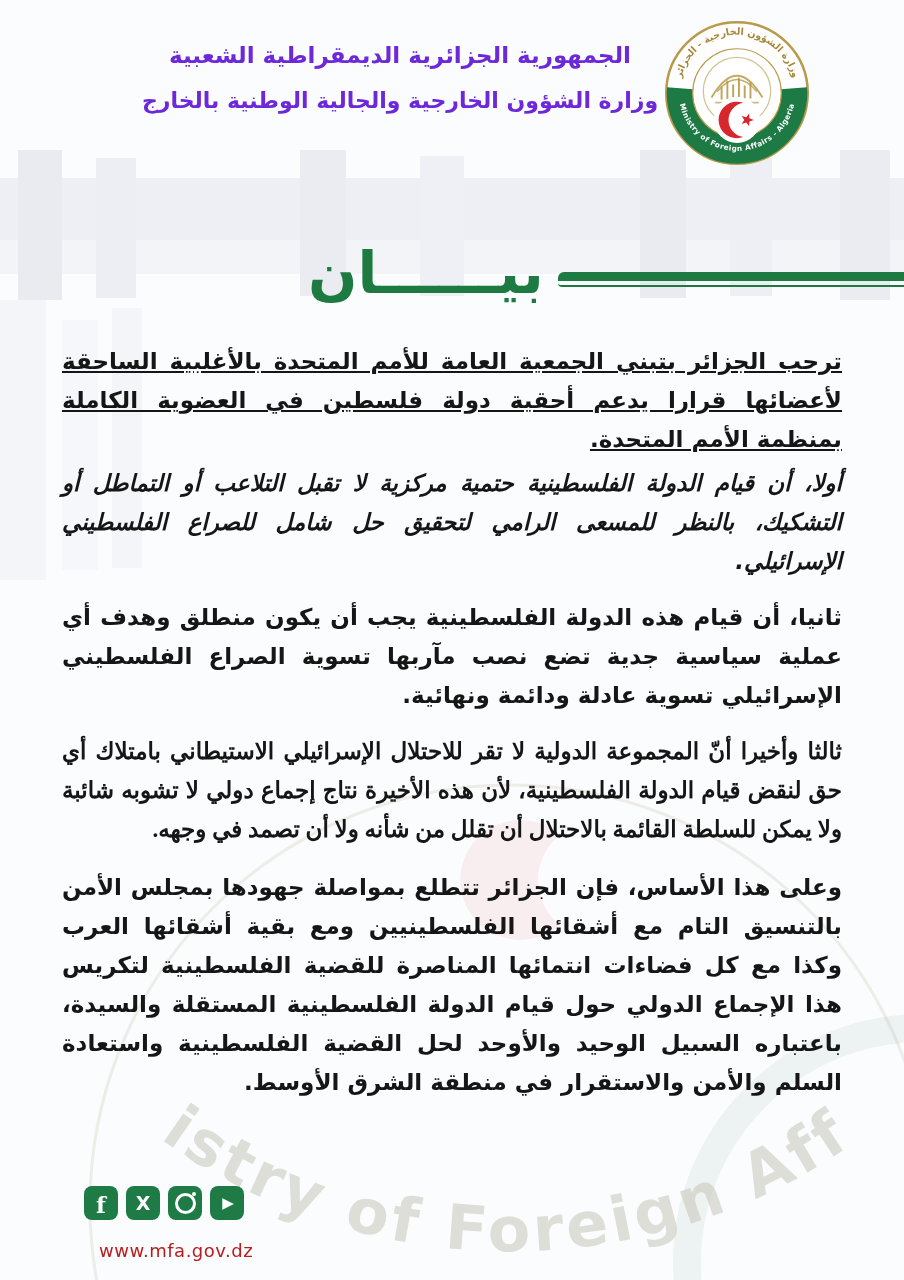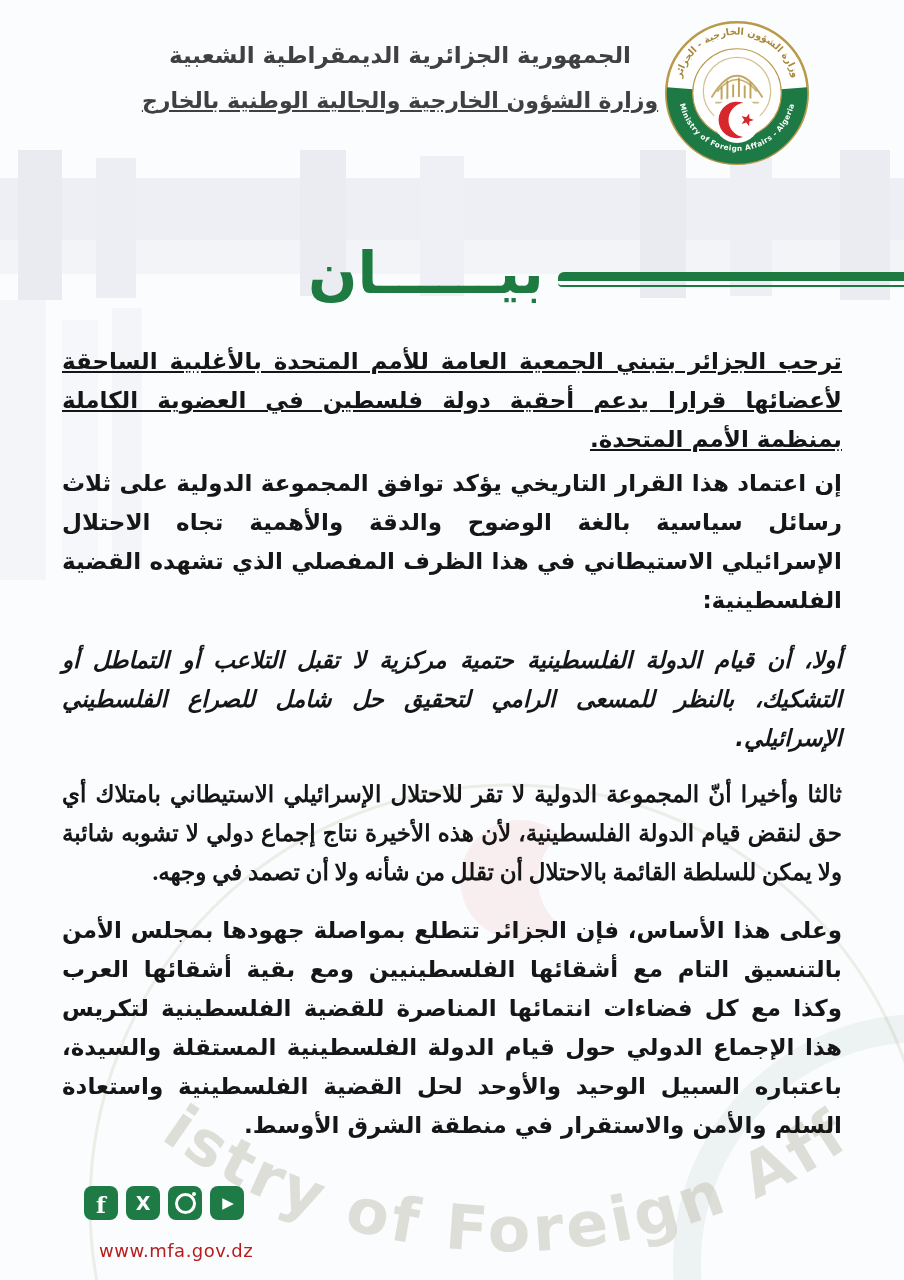"الجمهورية الجزائرية الديمقراطية الشعبية" .header-text { color: #404040 -> #6d28d9 }
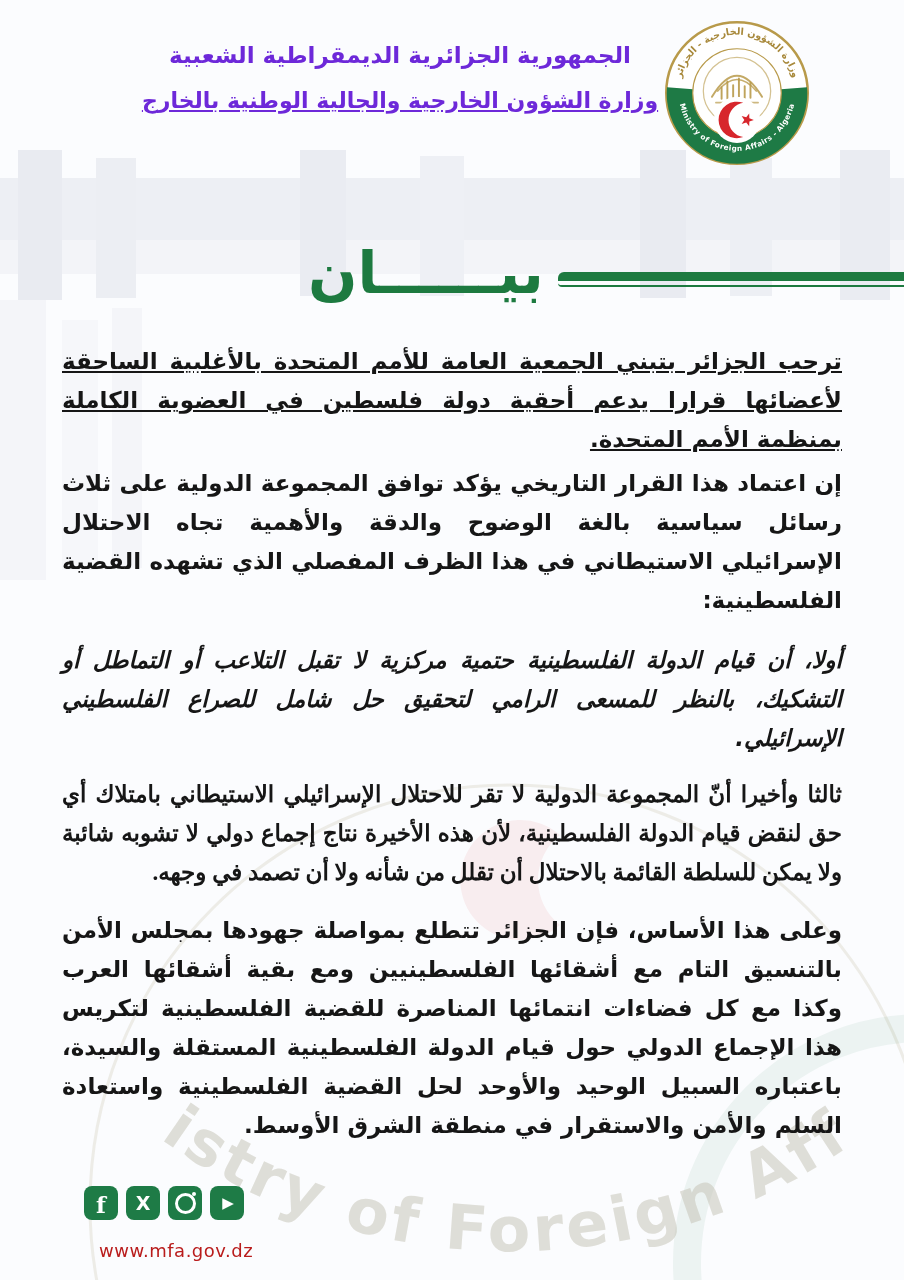"وزارة الشؤون الخارجية والجالية الوطنية" .h-line2 { text-decoration: underline -> none }
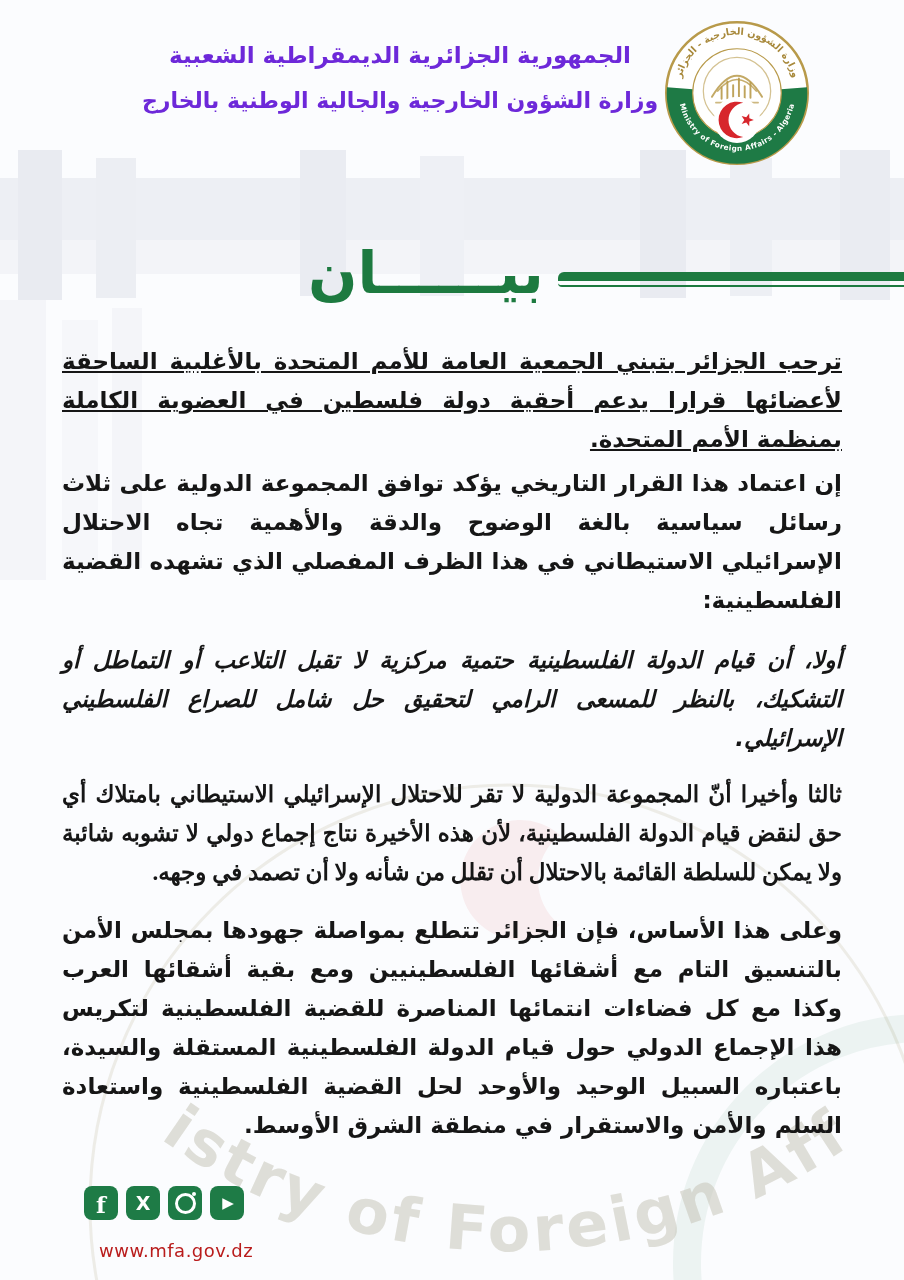"إن اعتماد هذا القرار التاريخي" p.p2 { html: <p>إن اعتماد هذا القرار التاريخي يؤكد توافق المجموعة الدولية على ثلاث رسائل سياسية بالغة الوضوح والدقة والأهمية تجاه الاحتلال الإسرائيلي الاستيطاني في هذا الظرف المفصلي الذي تشهده القضية الفلسطينية:</p> -> none }
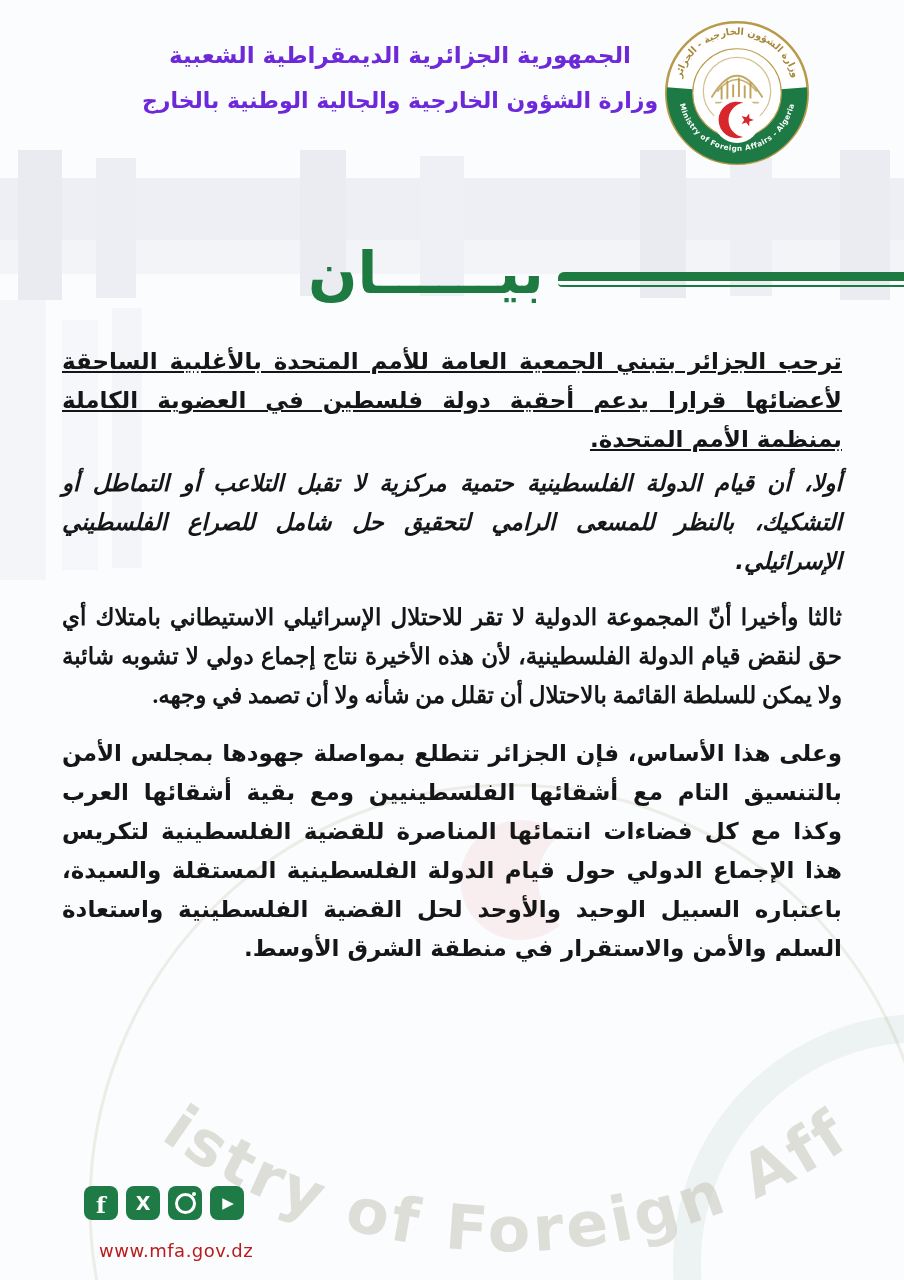"ثانيا، أن قيام هذه الدولة" p.p4 { html: none -> <p>ثانيا، أن قيام هذه الدولة الفلسطينية يجب أن يكون منطلق وهدف أي عملية سياسية جدية تضع نصب مآربها تسوية الصراع الفلسطيني الإسرائيلي تسوية عادلة ودائمة ونهائية.</p> }
